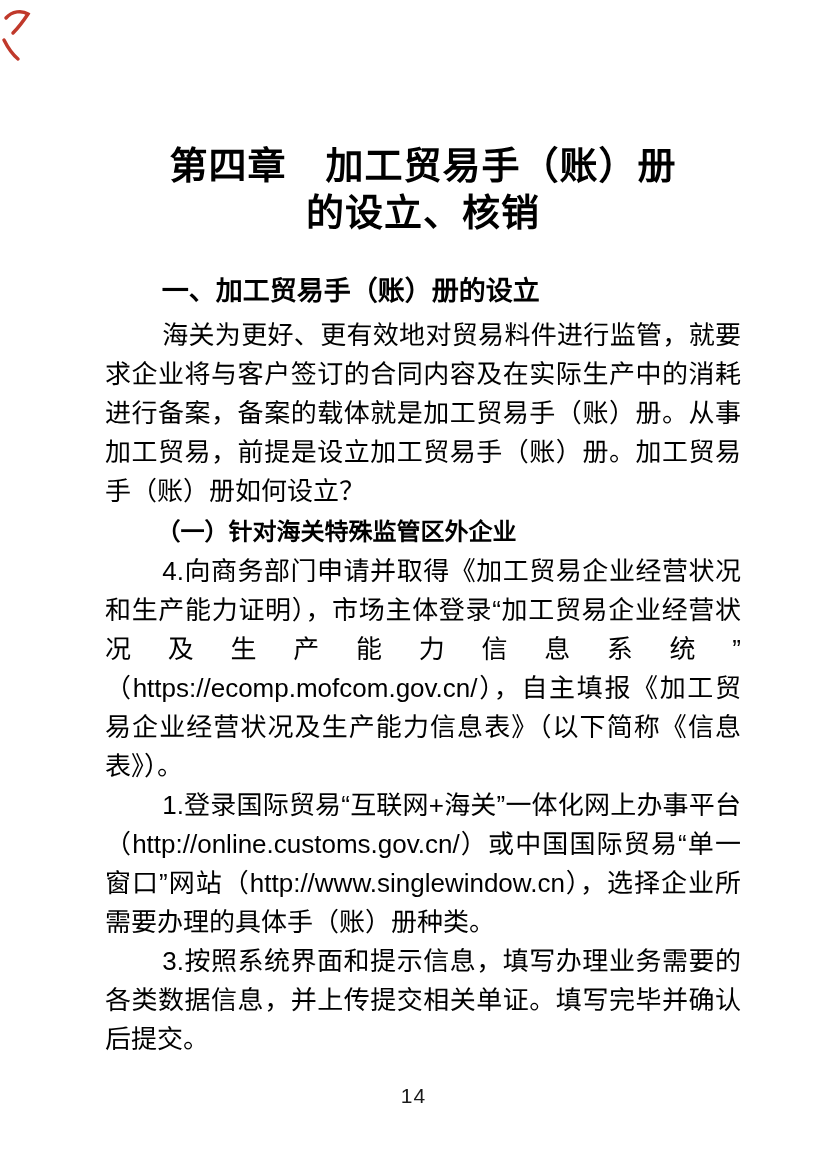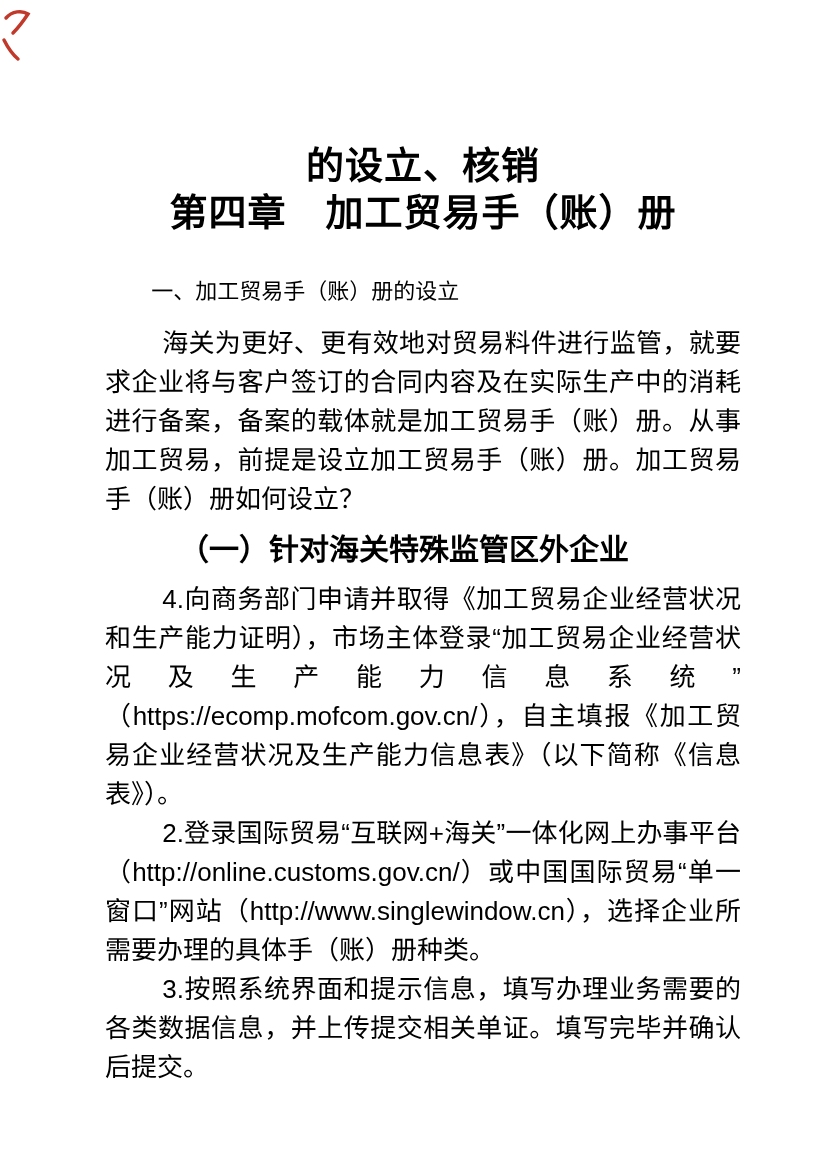"的设立、核销" span.t-line { order: before "第四章 加工贸易手（账）册" -> after "第四章 加工贸易手（账）册" }
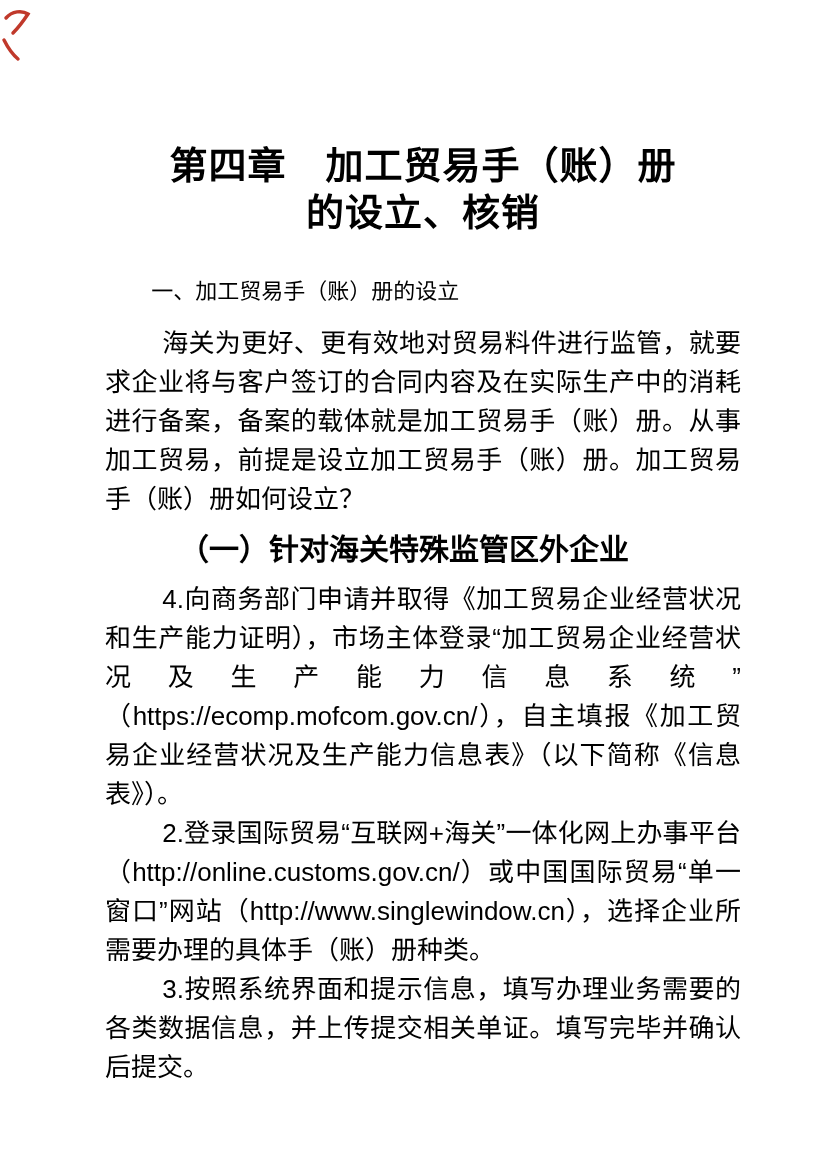"一、加工贸易手（账）册的设立" .sec-heading { font-size: 22px -> 27px; font-weight: normal -> bold; margin: 35px 0 13px 0 -> 35px 0 5px 0 }
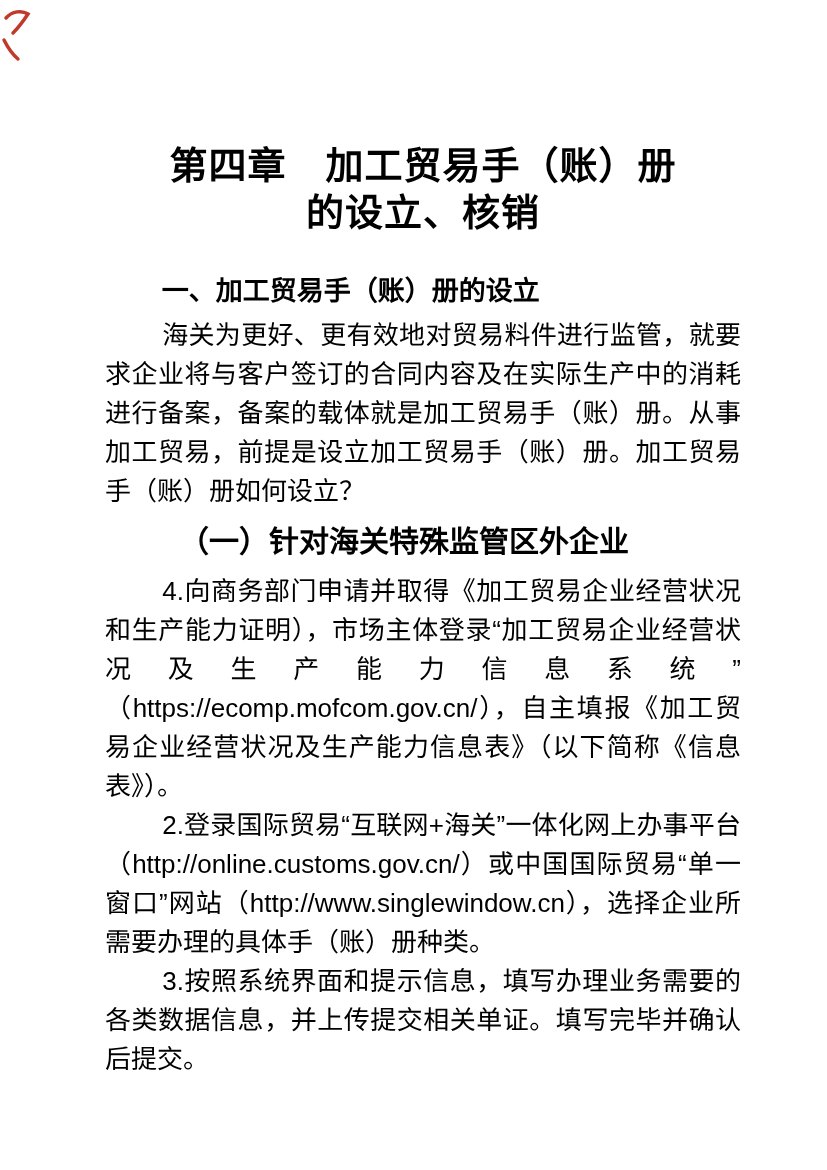"（一）针对海关特殊监管区外企业" .subsec-heading { font-size: 30px -> 24px; margin: 11px -> 1px }
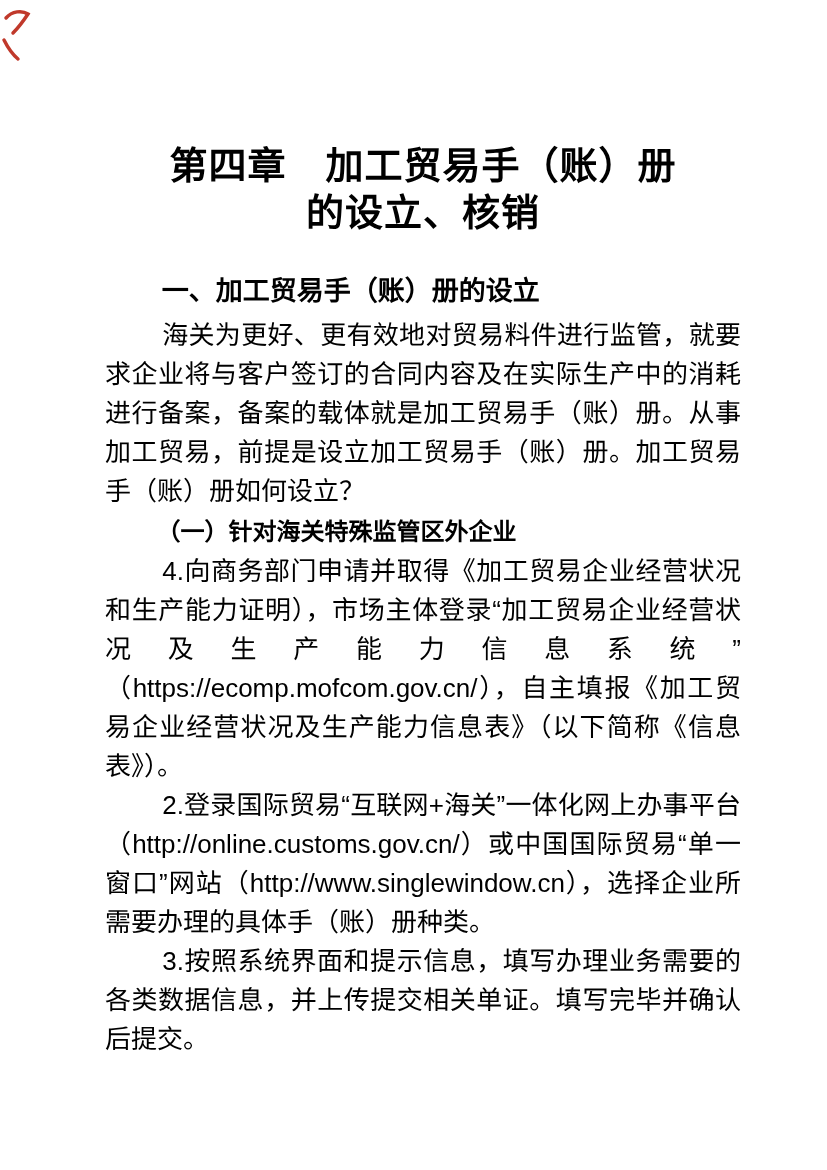"2.登录国际贸易“互联网+海关”一体化网上办事平台（http://online." p.body-par { text: 2 -> 1 }
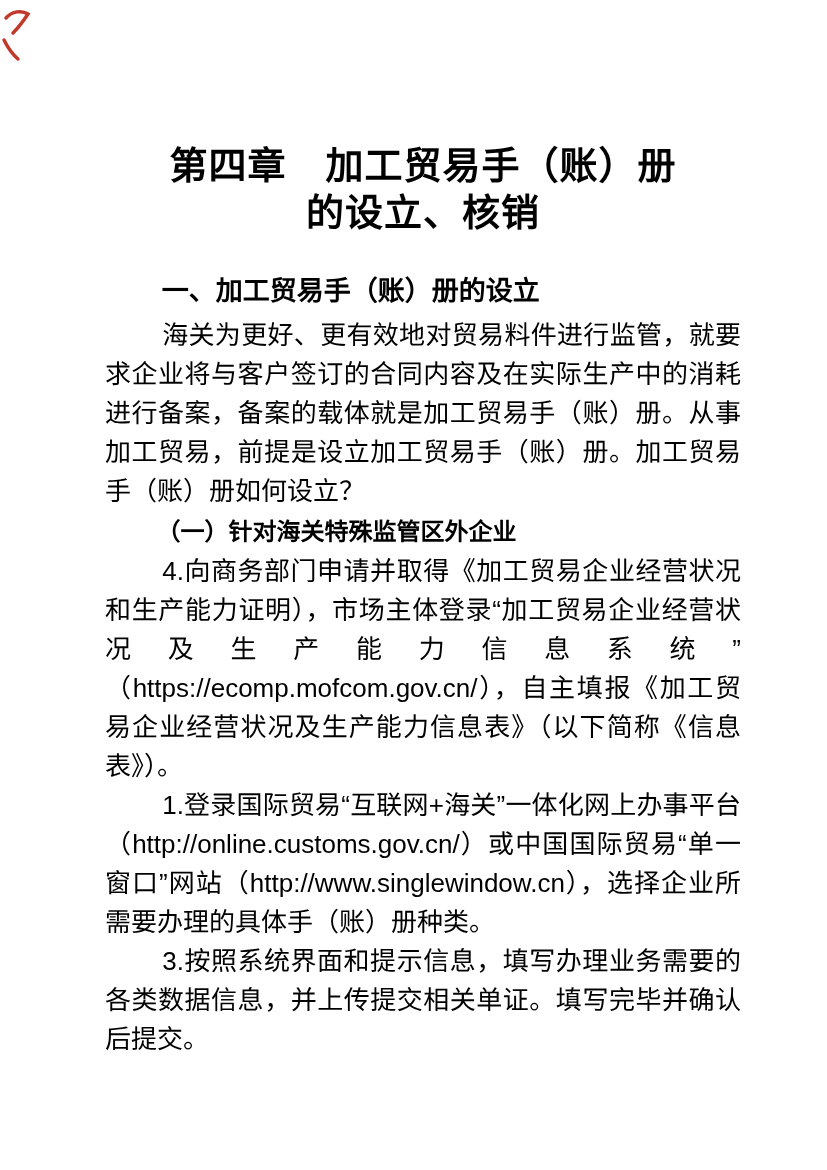"14" div.page-footer { html: none -> <div>14</div> }
